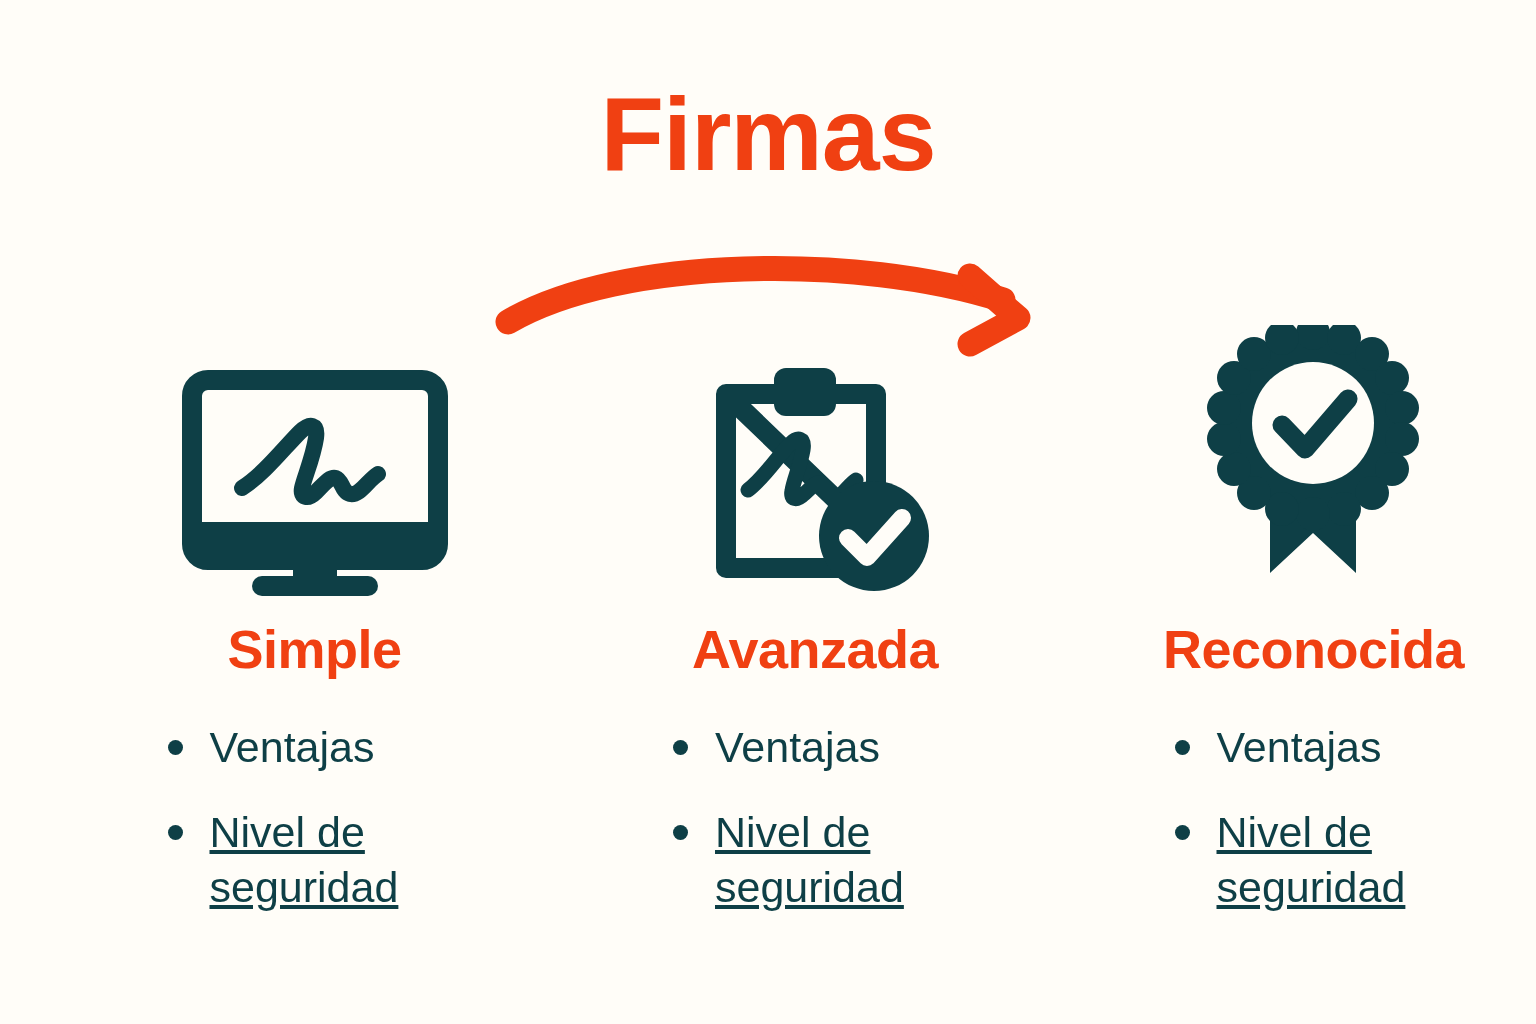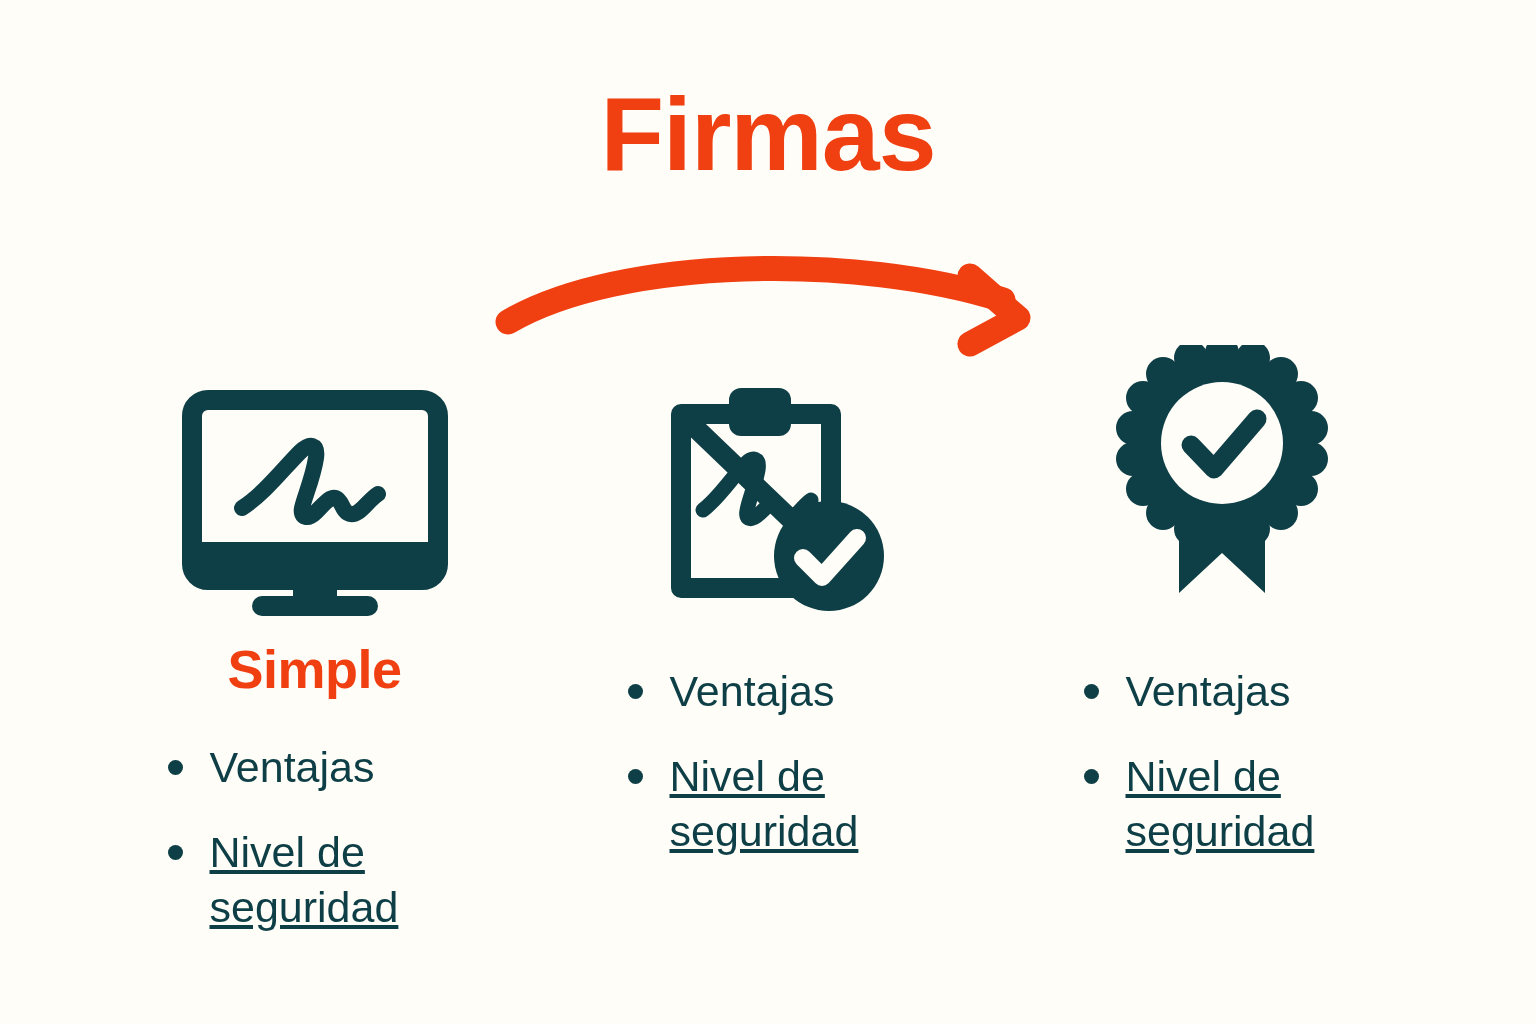"Simple" .columns { justify-content: flex-start -> space-between; top: 360px -> 340px }
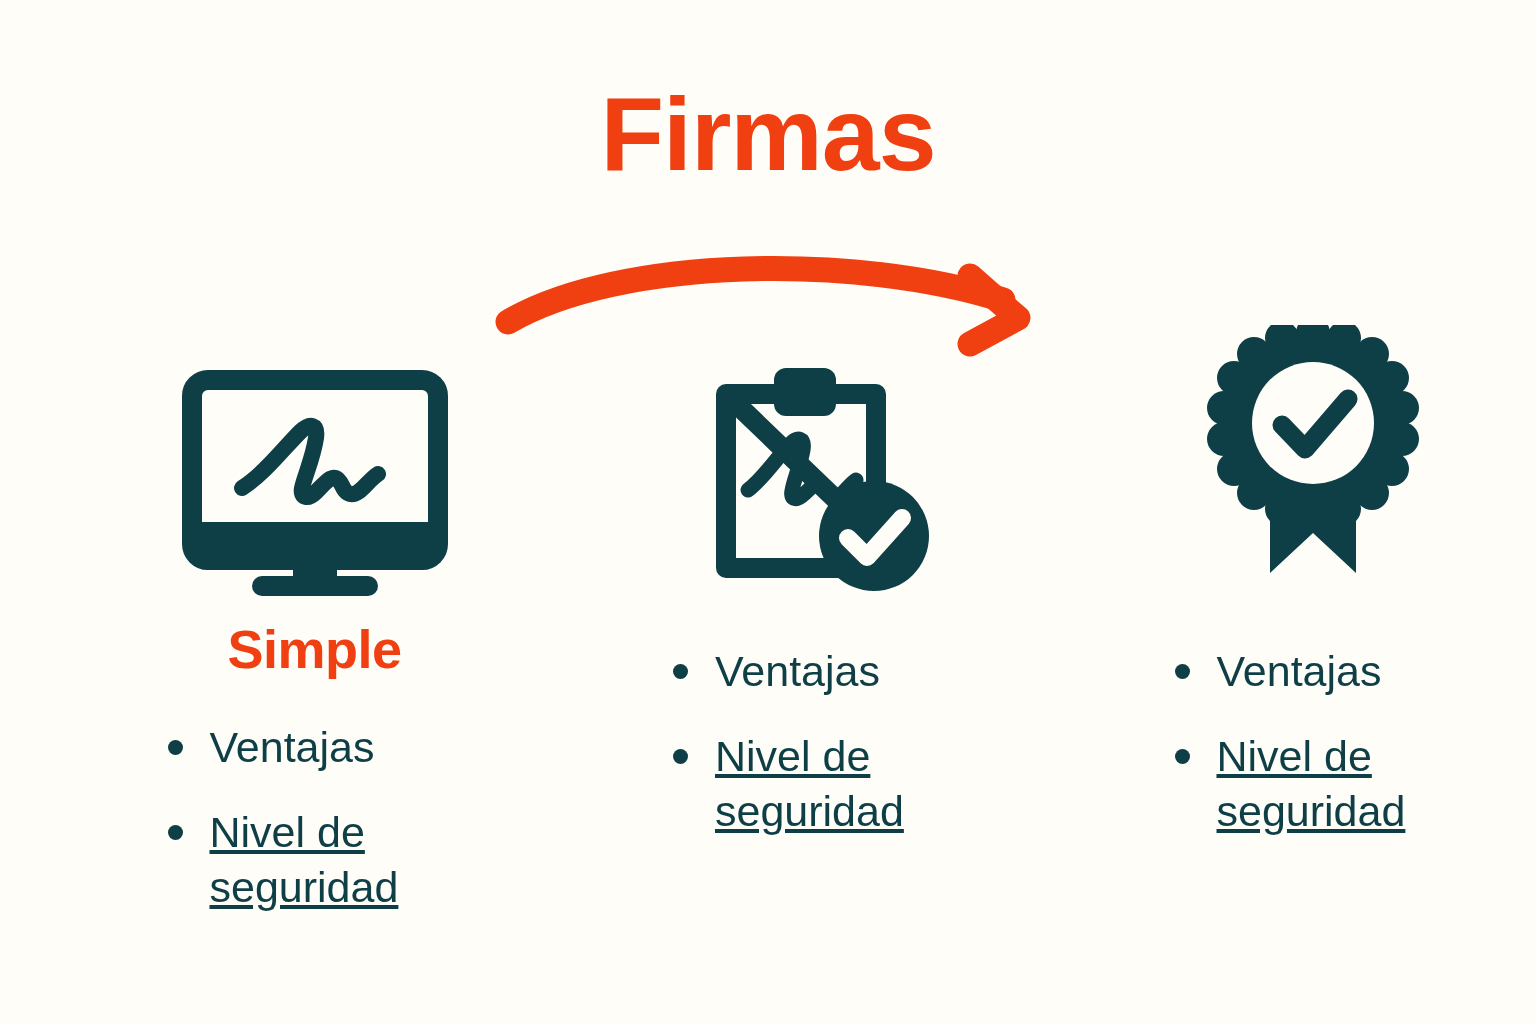"Avanzada" div.col-heading { html: none -> <div>Avanzada</div> }
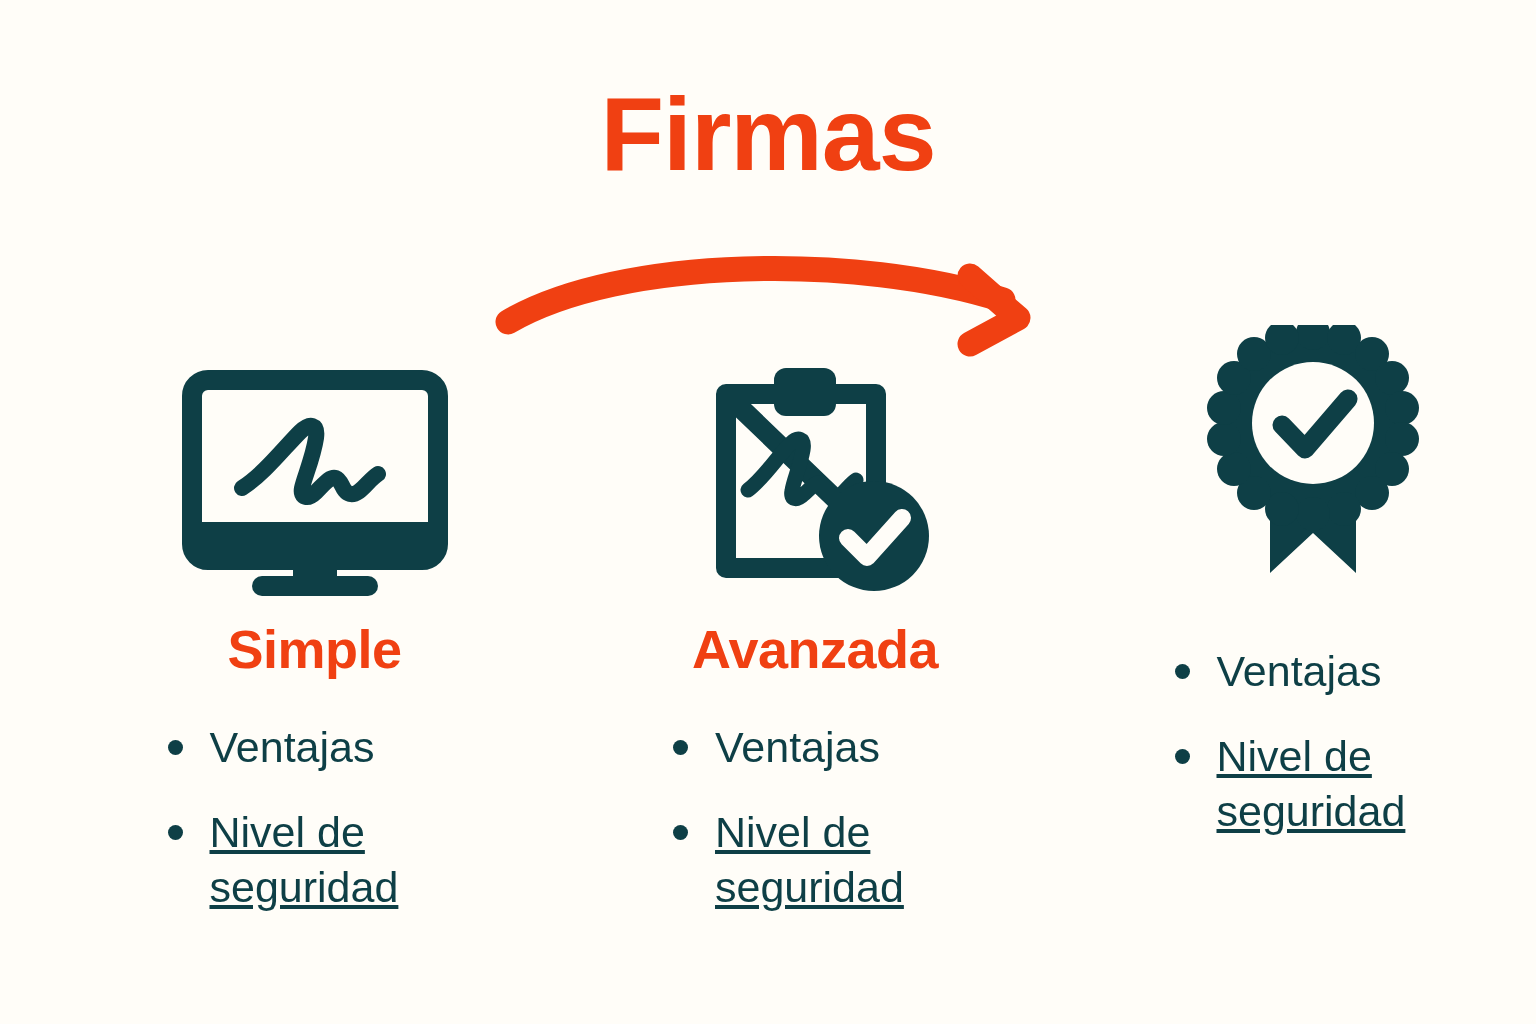"Reconocida" div.col-heading { html: none -> <div>Reconocida</div> }
